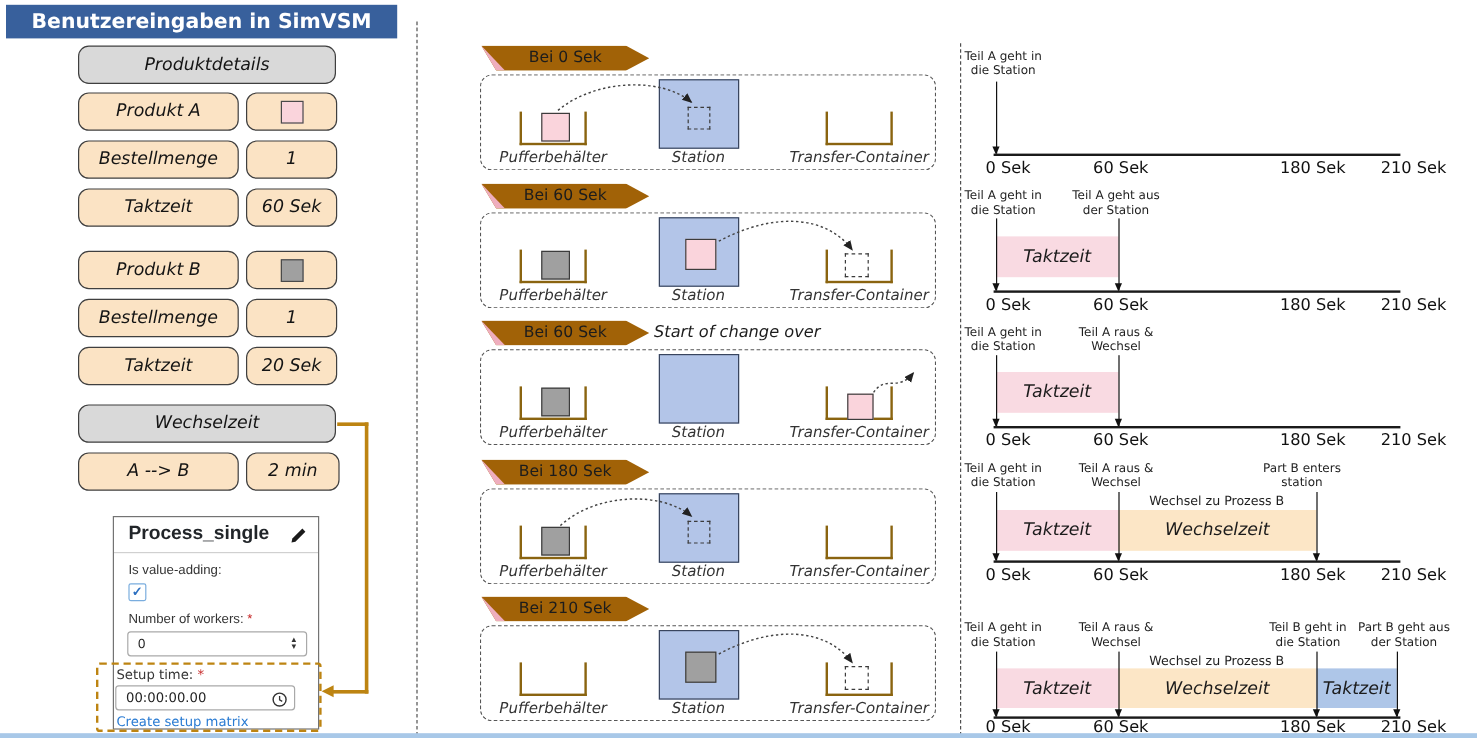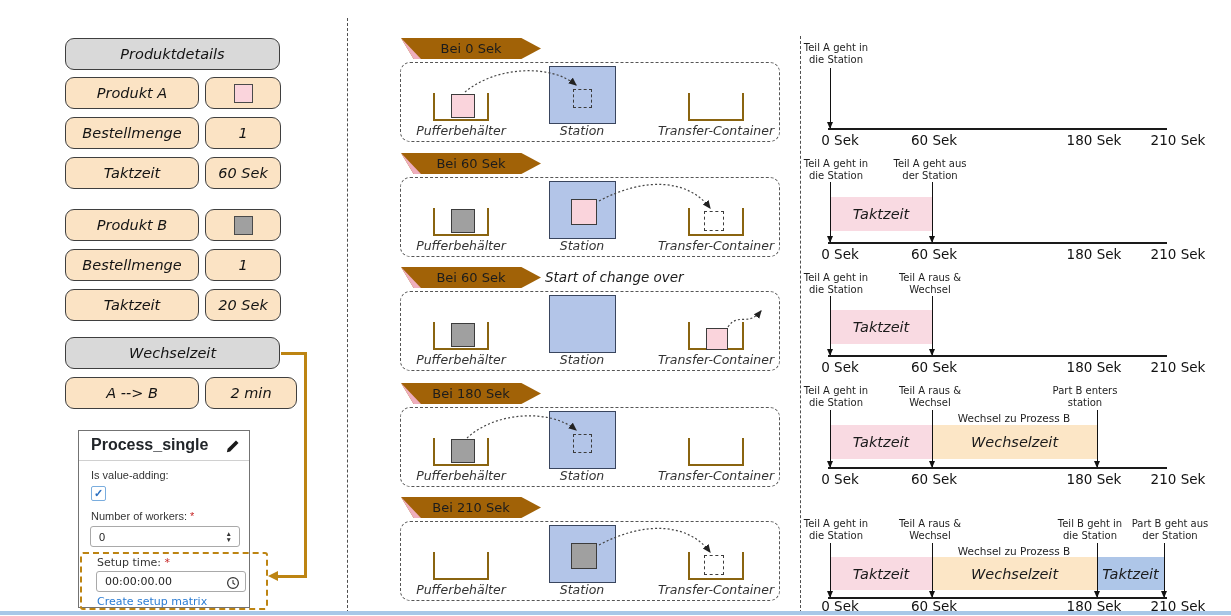"Benutzereingaben in SimVSM" div.abs { html: none -> <div> <span>Benutzereingaben in SimVSM</span> </div> }
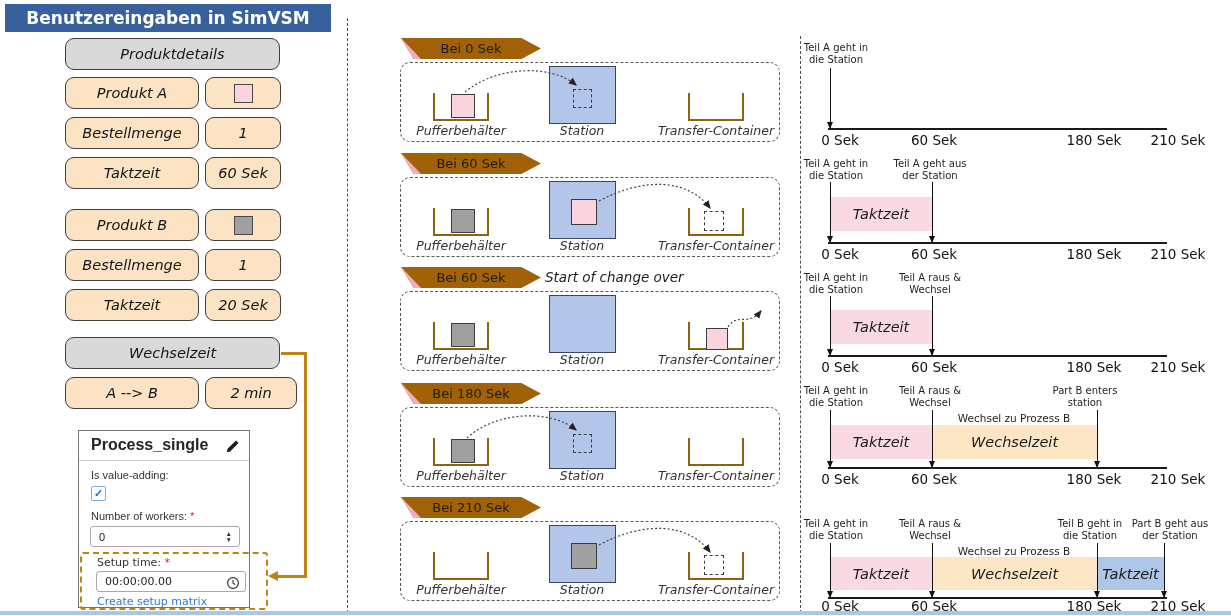"2 min" div.abs { width: 92px -> 78px }
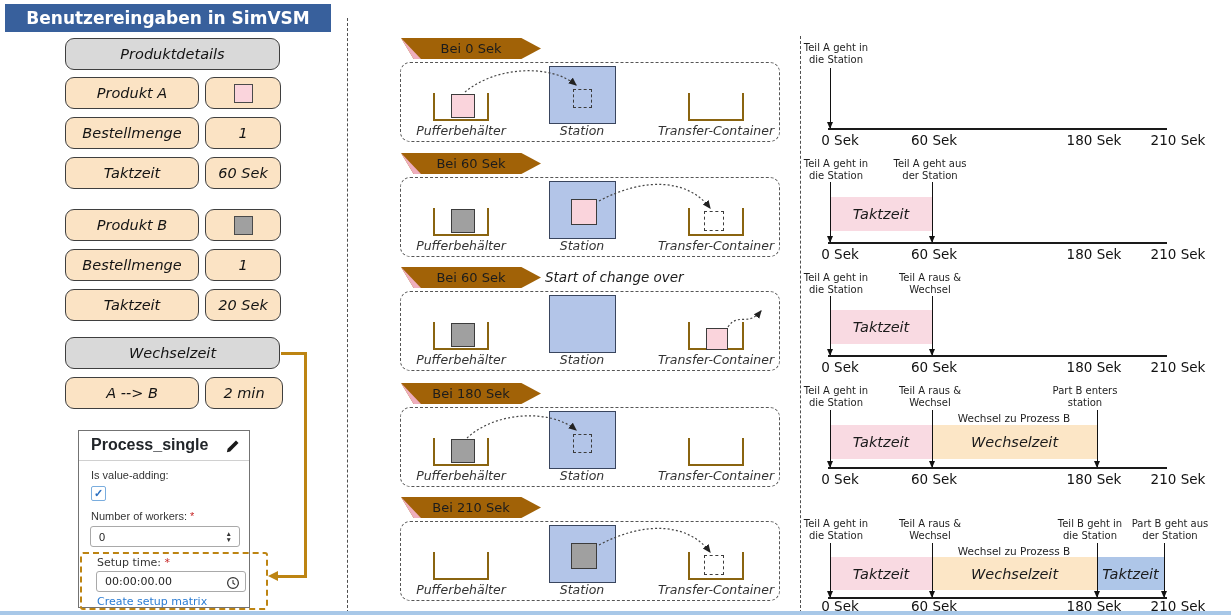"Process_single" div.abs { left: 78px -> 94px }
